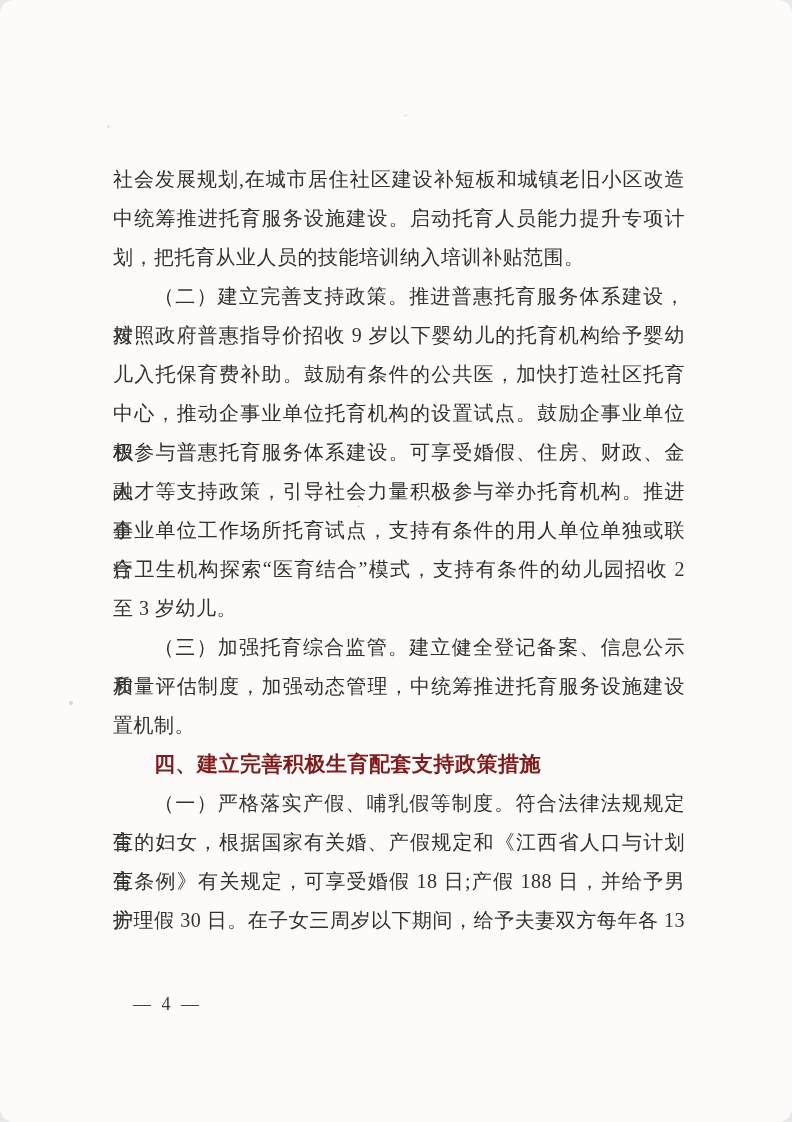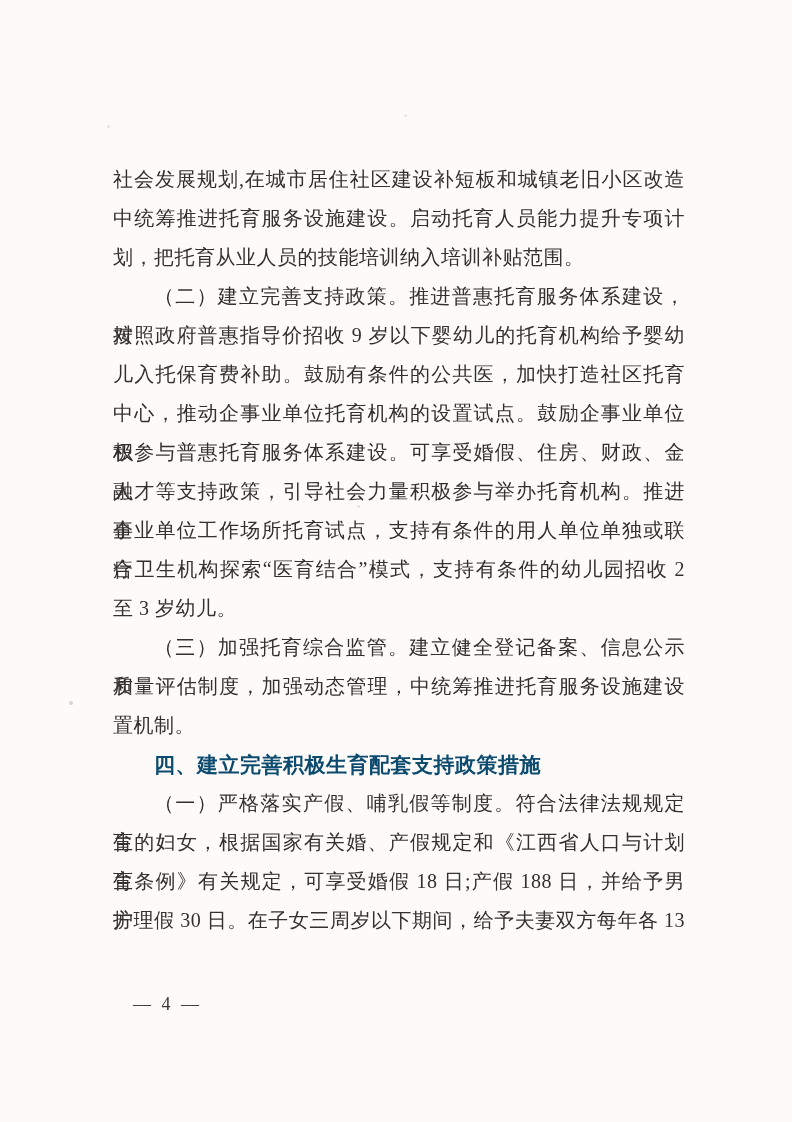"社会发展规划,在城市居住社区建设补短板和城镇老旧小区改造" .page { border-radius: none -> 14px }
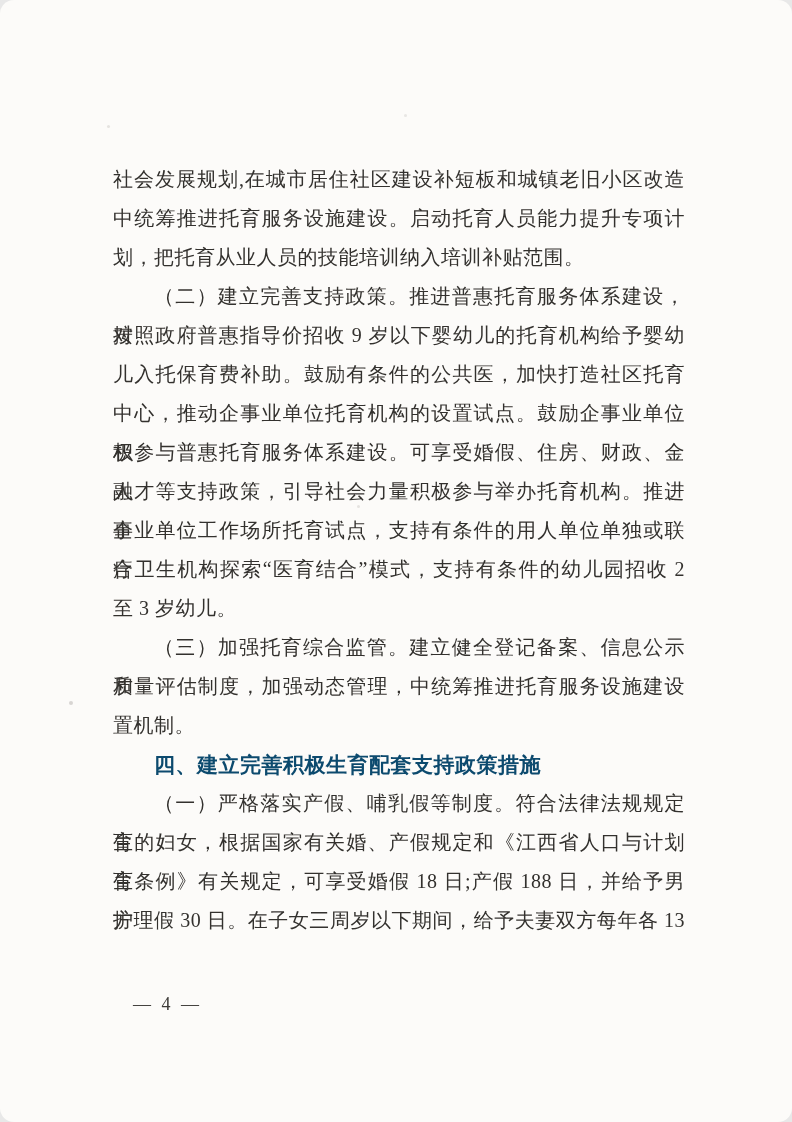"四、建立完善积极生育配套支持政策措施" .line.heading { color: #0c4a6e -> #7f1d1d; font-family: Liberation Sans, sans-serif -> Liberation Serif, serif }
